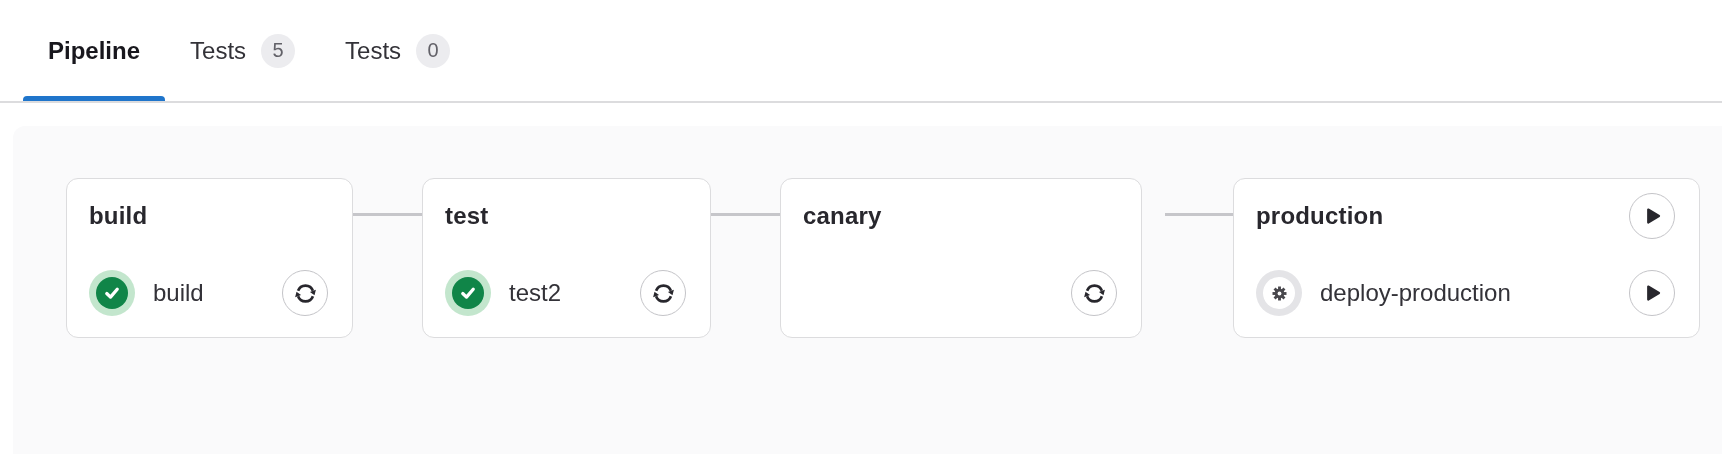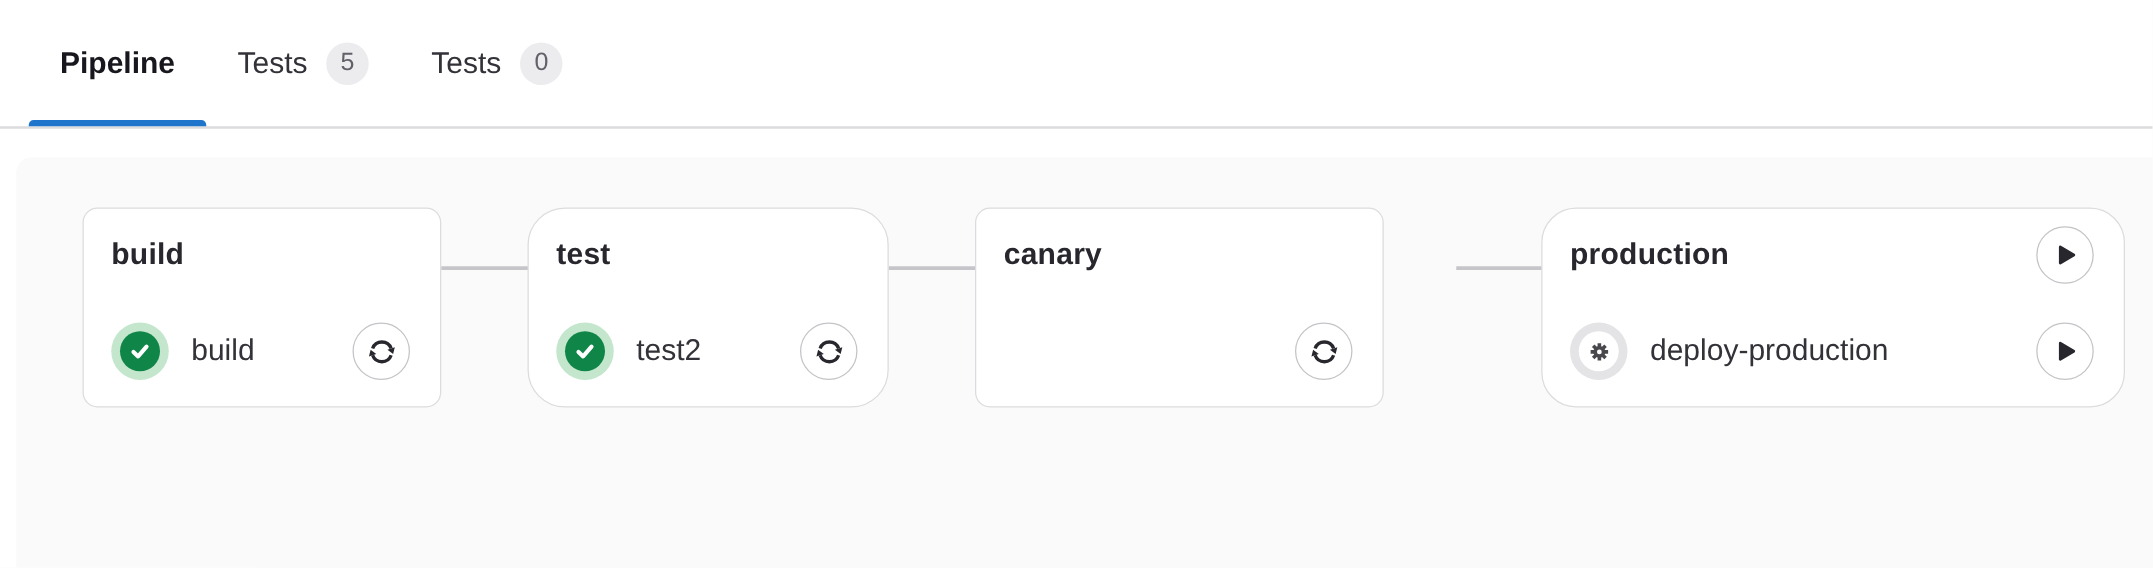"build" .stage { top: 40px -> 52px }
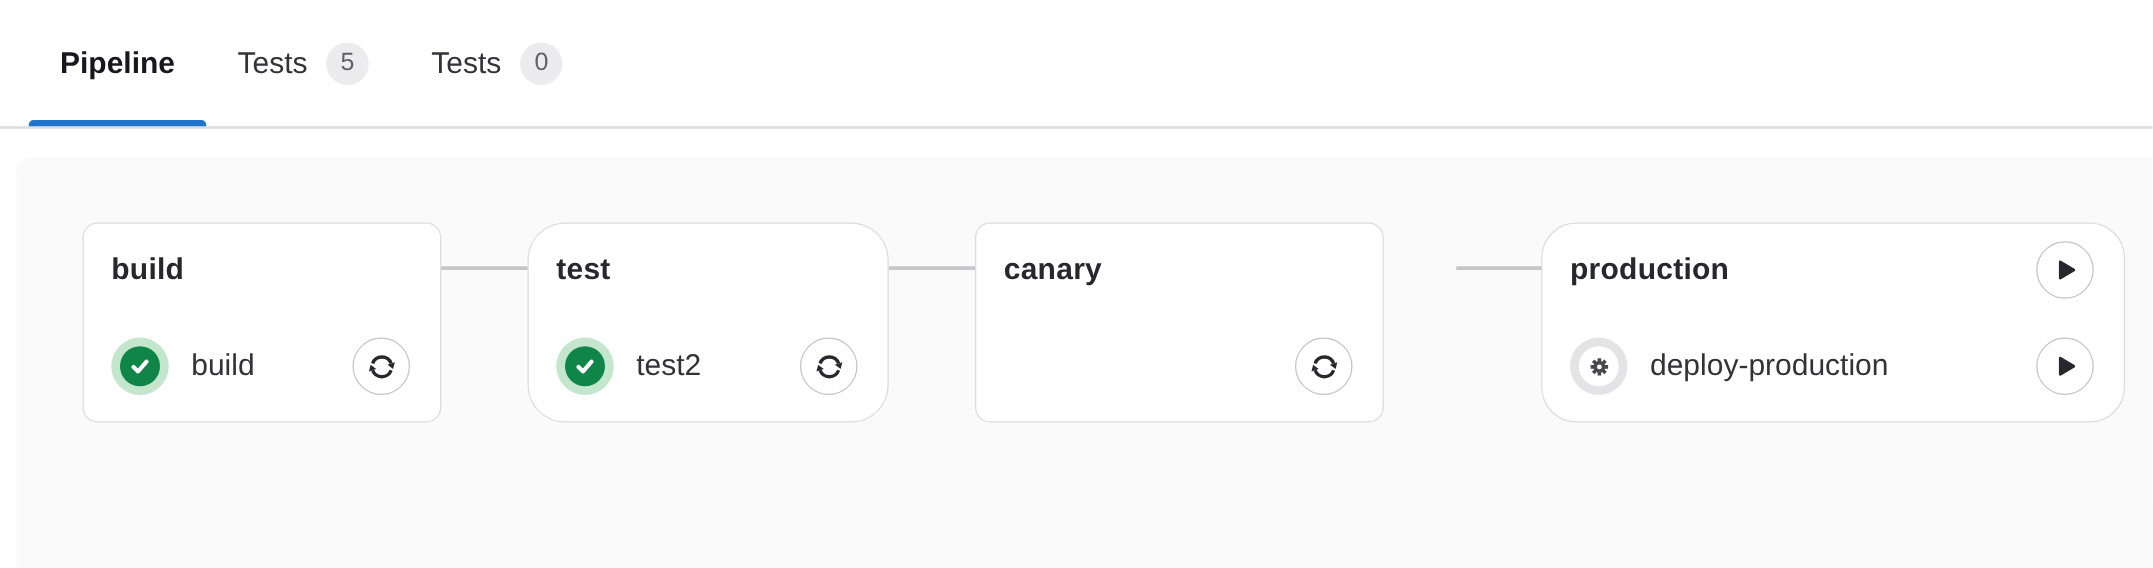"test" .stage-test { border-radius: 30px -> none }
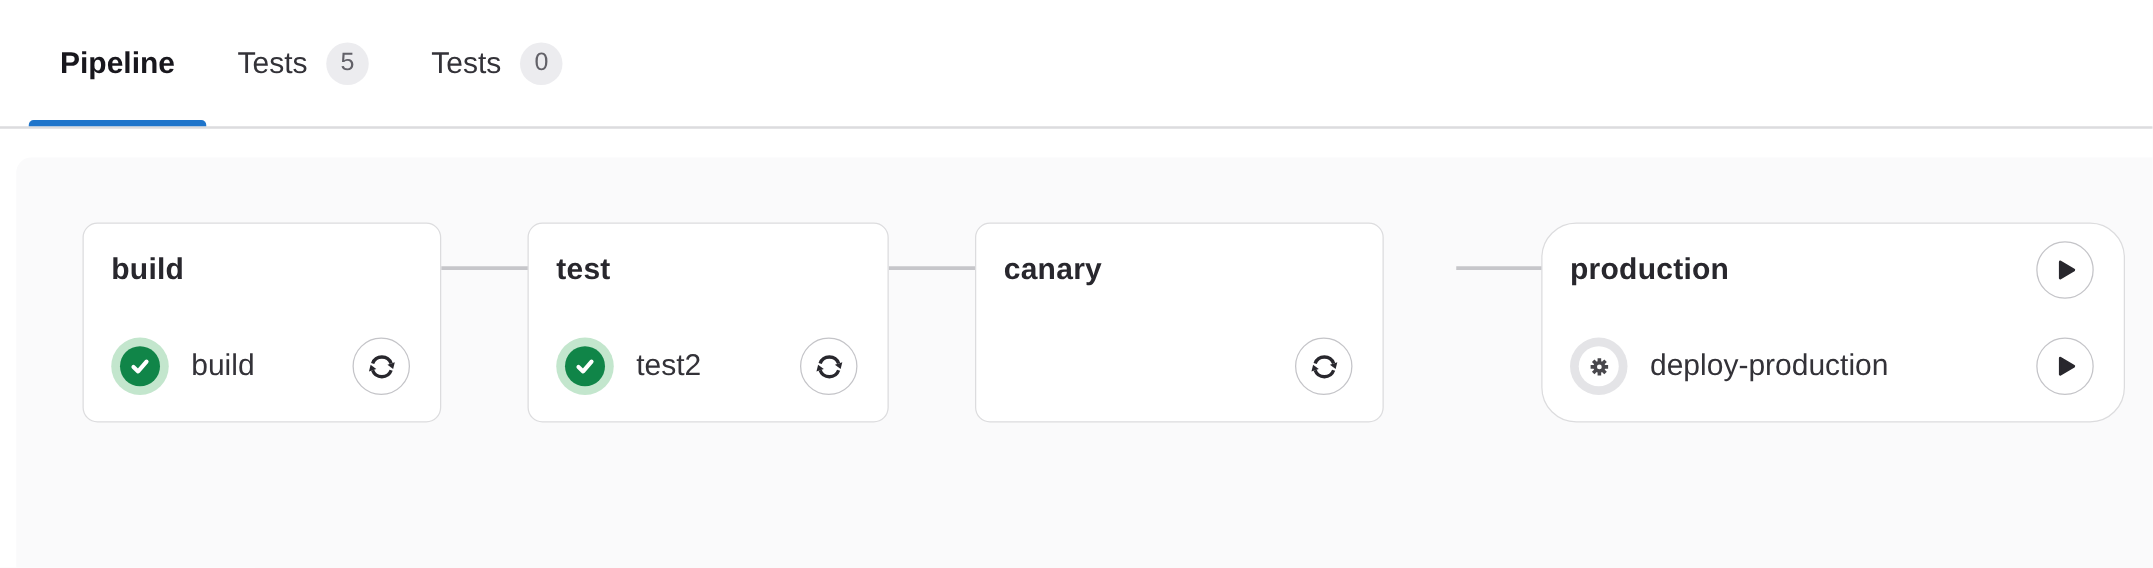"canary" .stage-canary { width: 327px -> 362px }
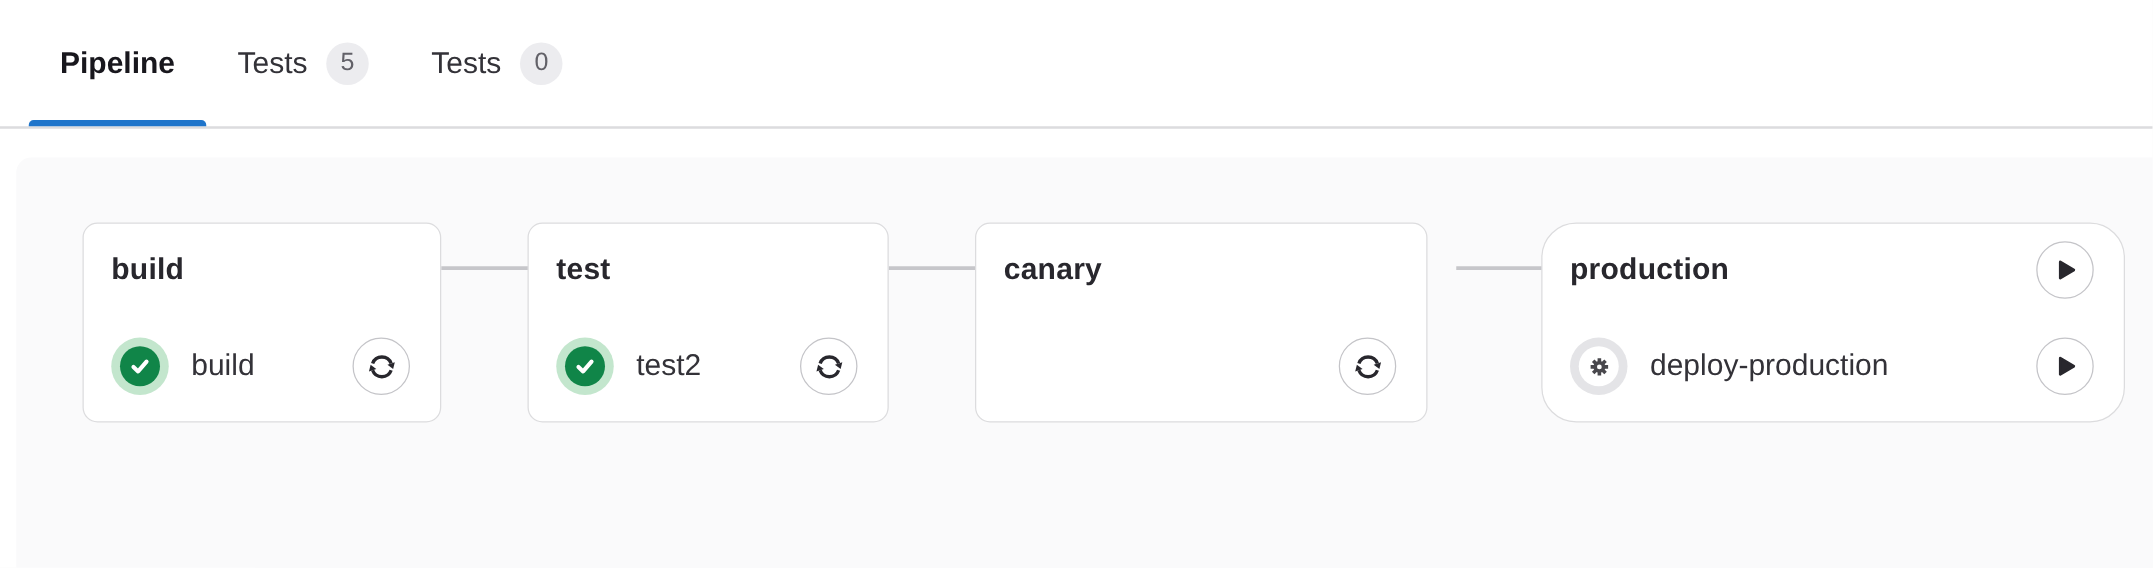"production" .stage-production { border-radius: 28px -> none }
